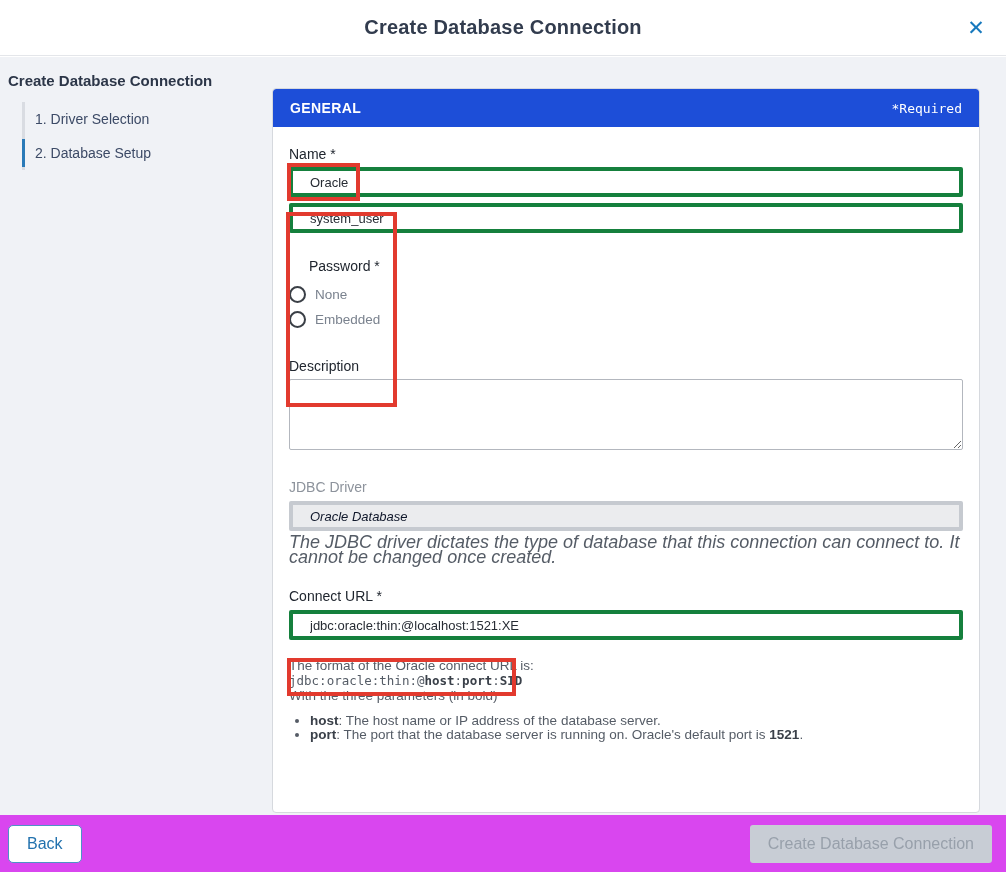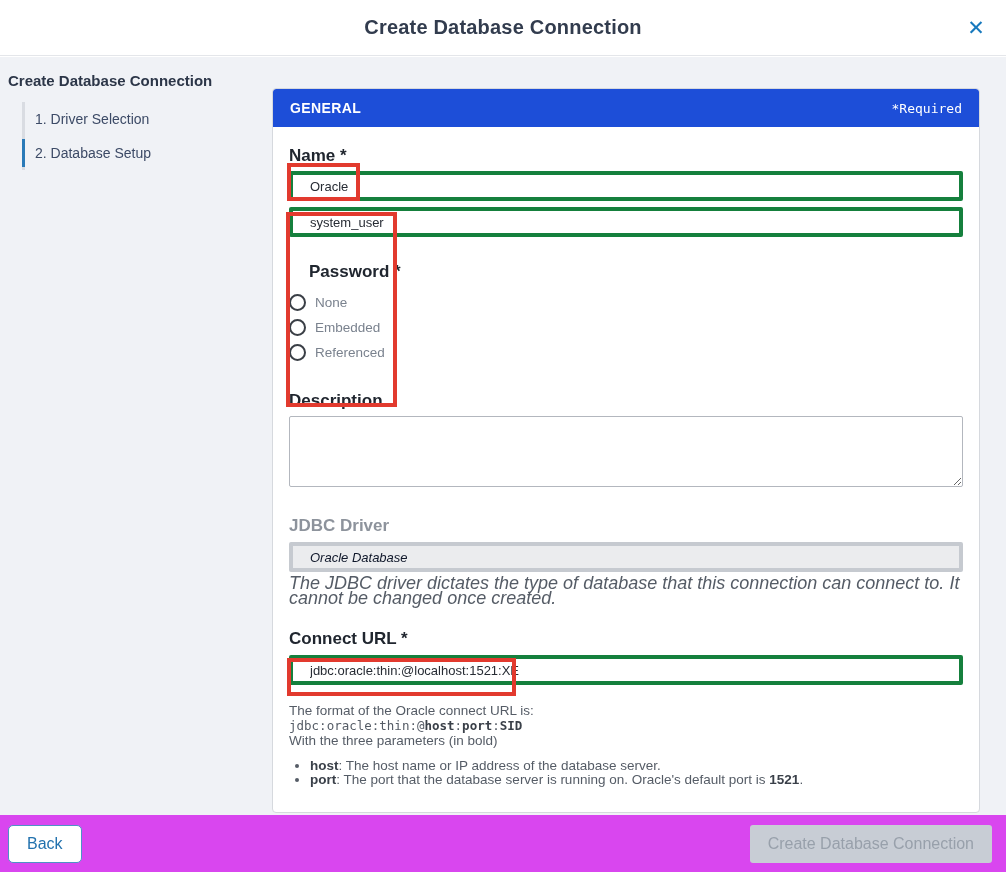"Name *" .fld-label { font-size: 17px -> 14px; font-weight: 700 -> 400 }
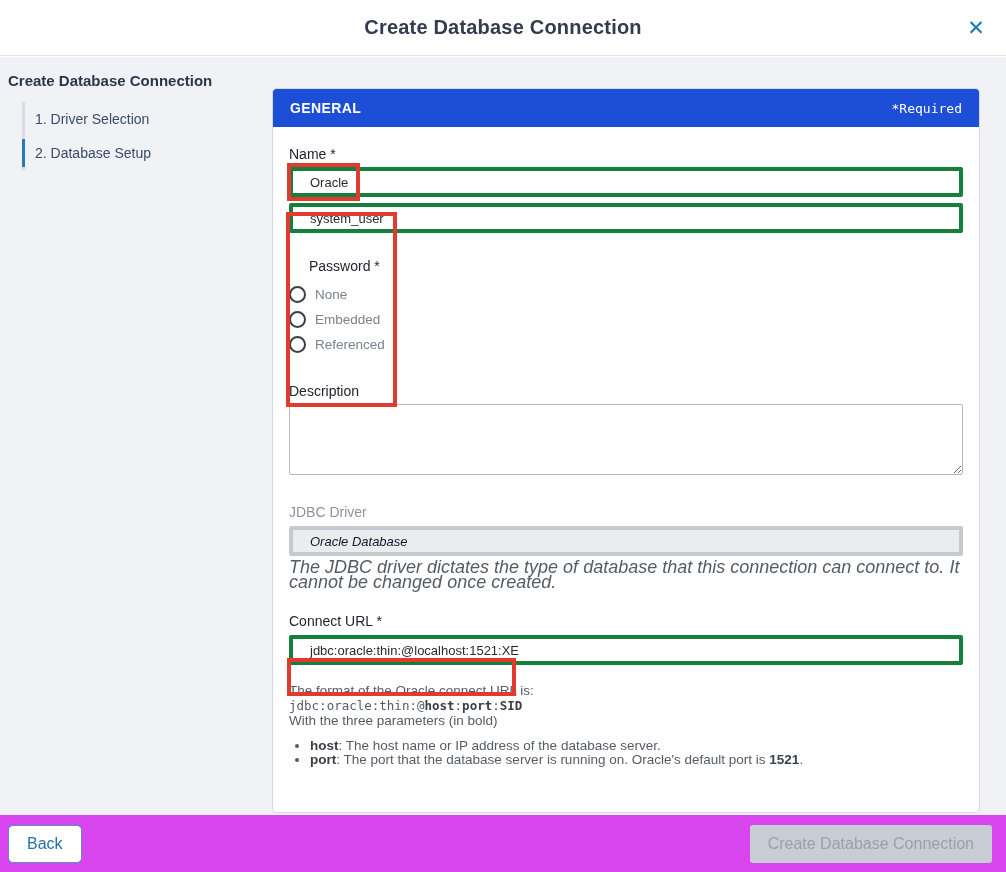"Referenced" div.radio-row { html: <div> <span></span> <span>Referenced</span> </div> -> none }
